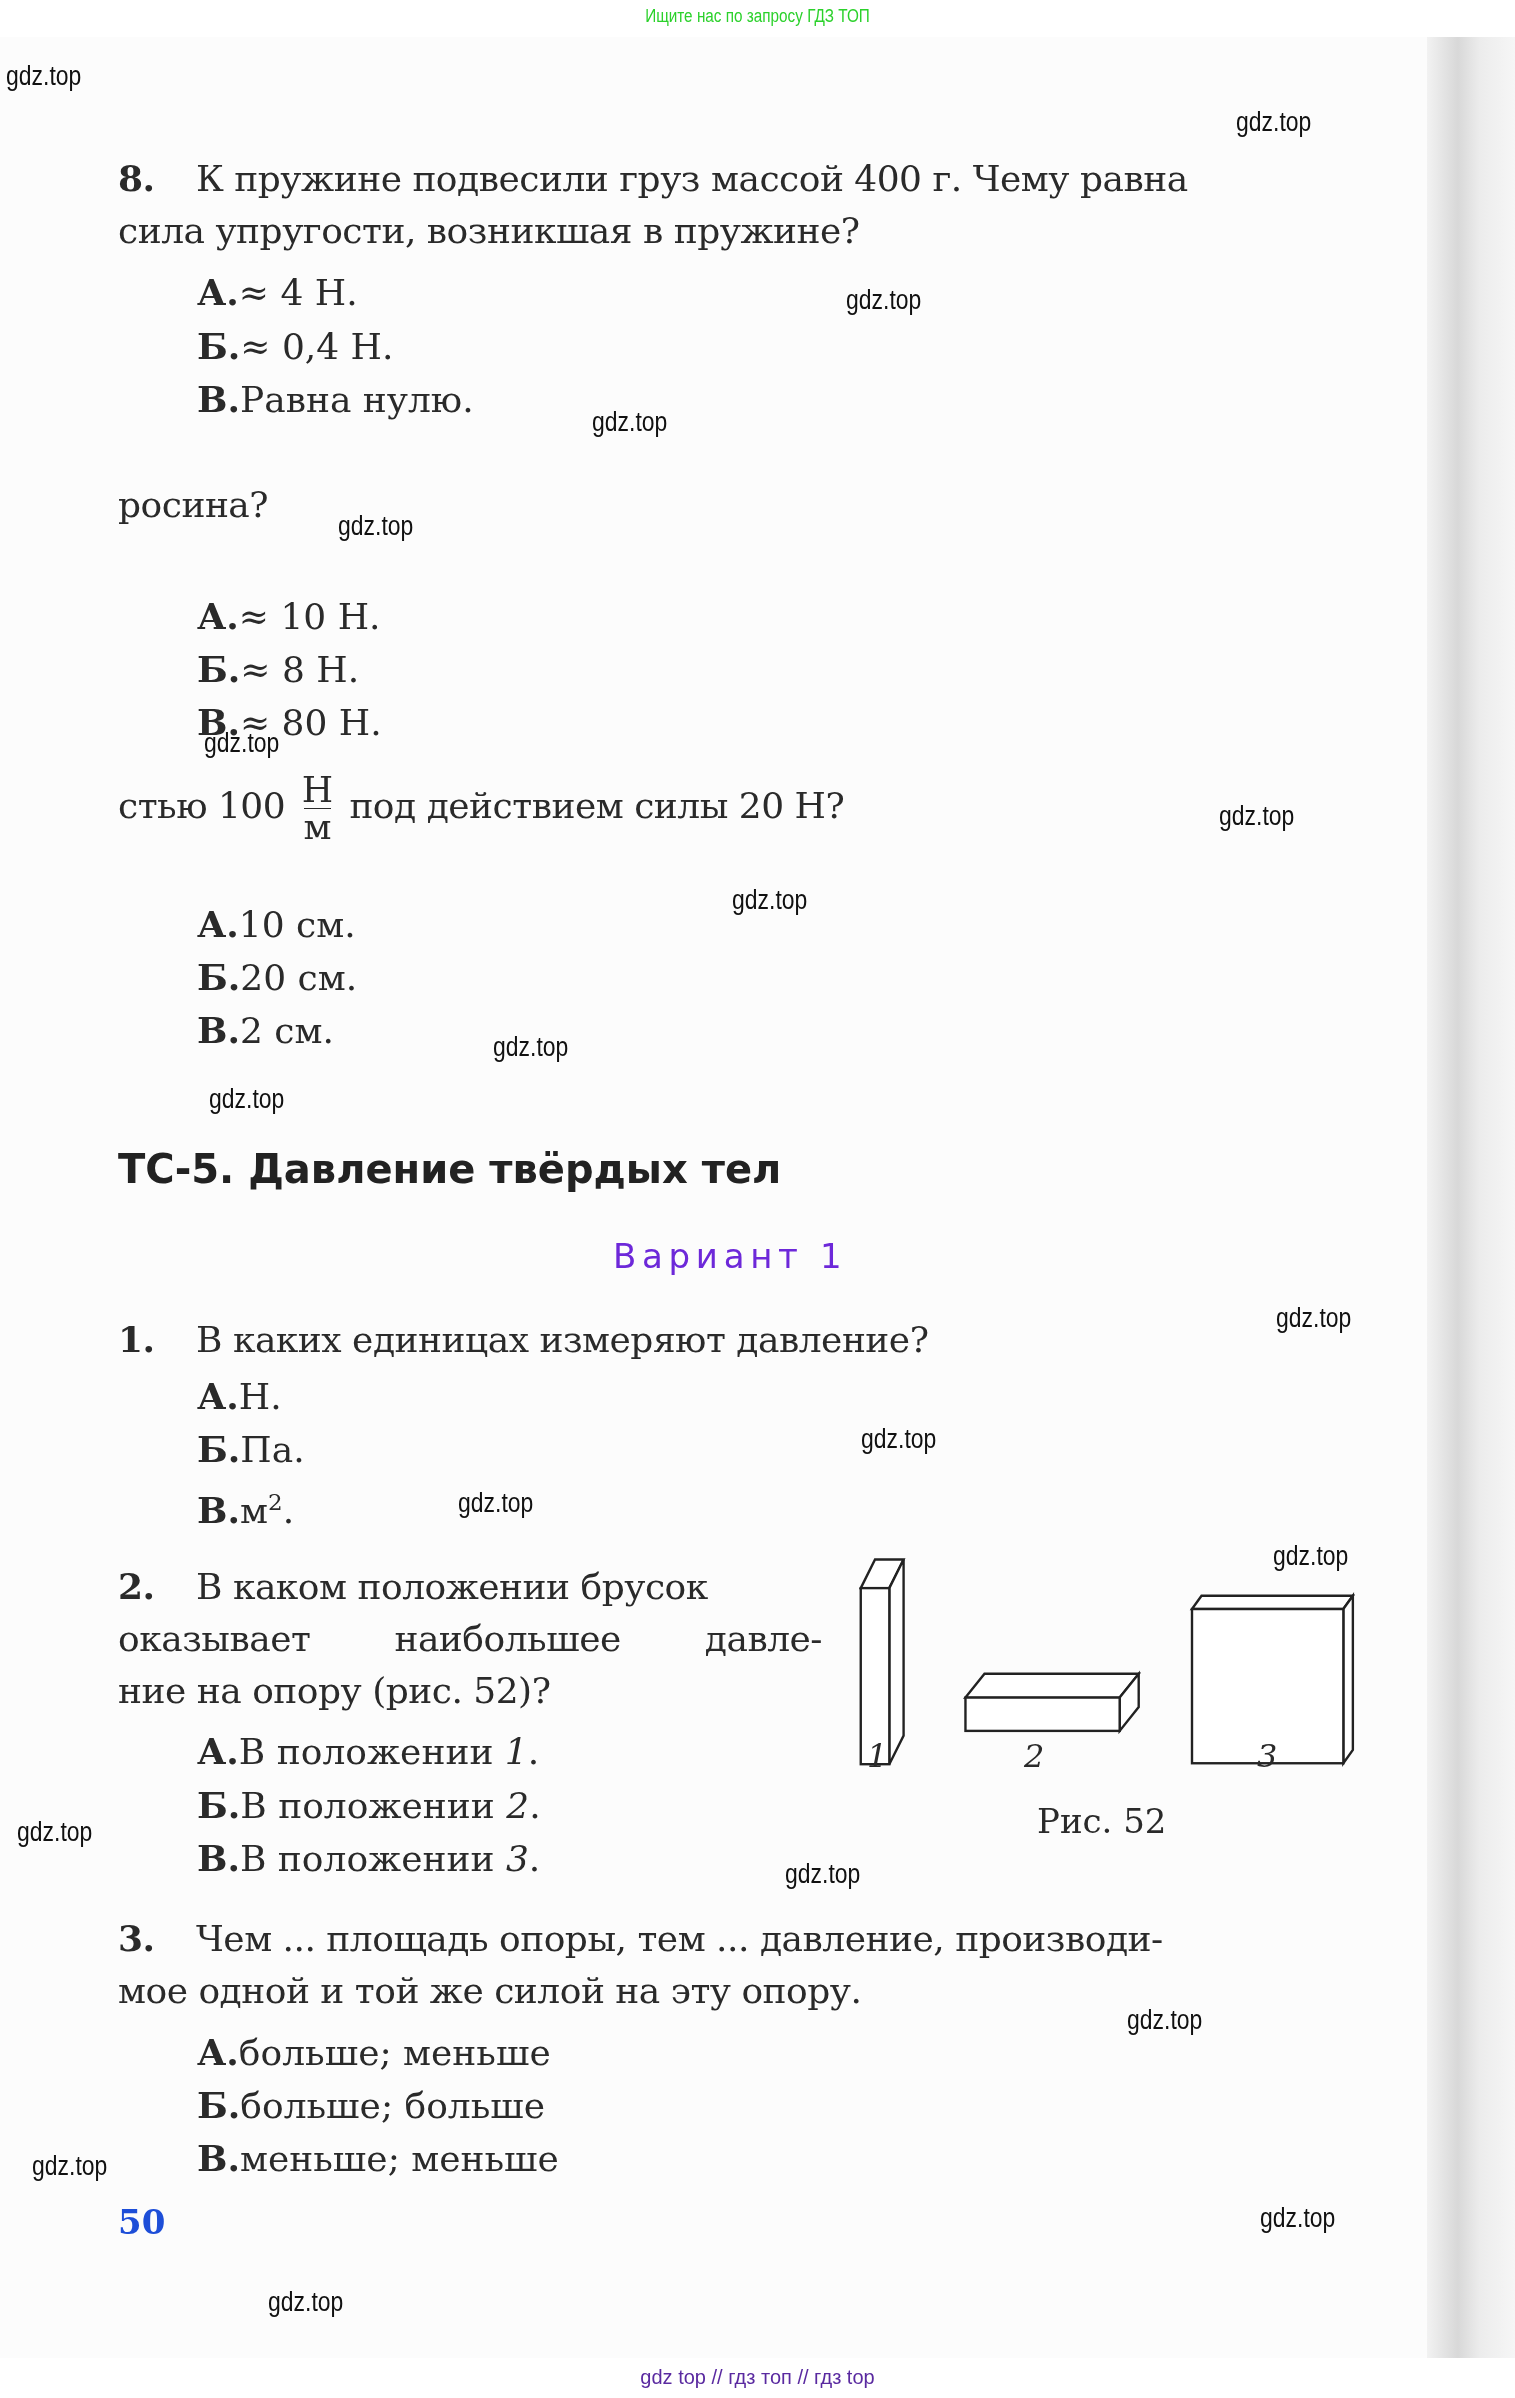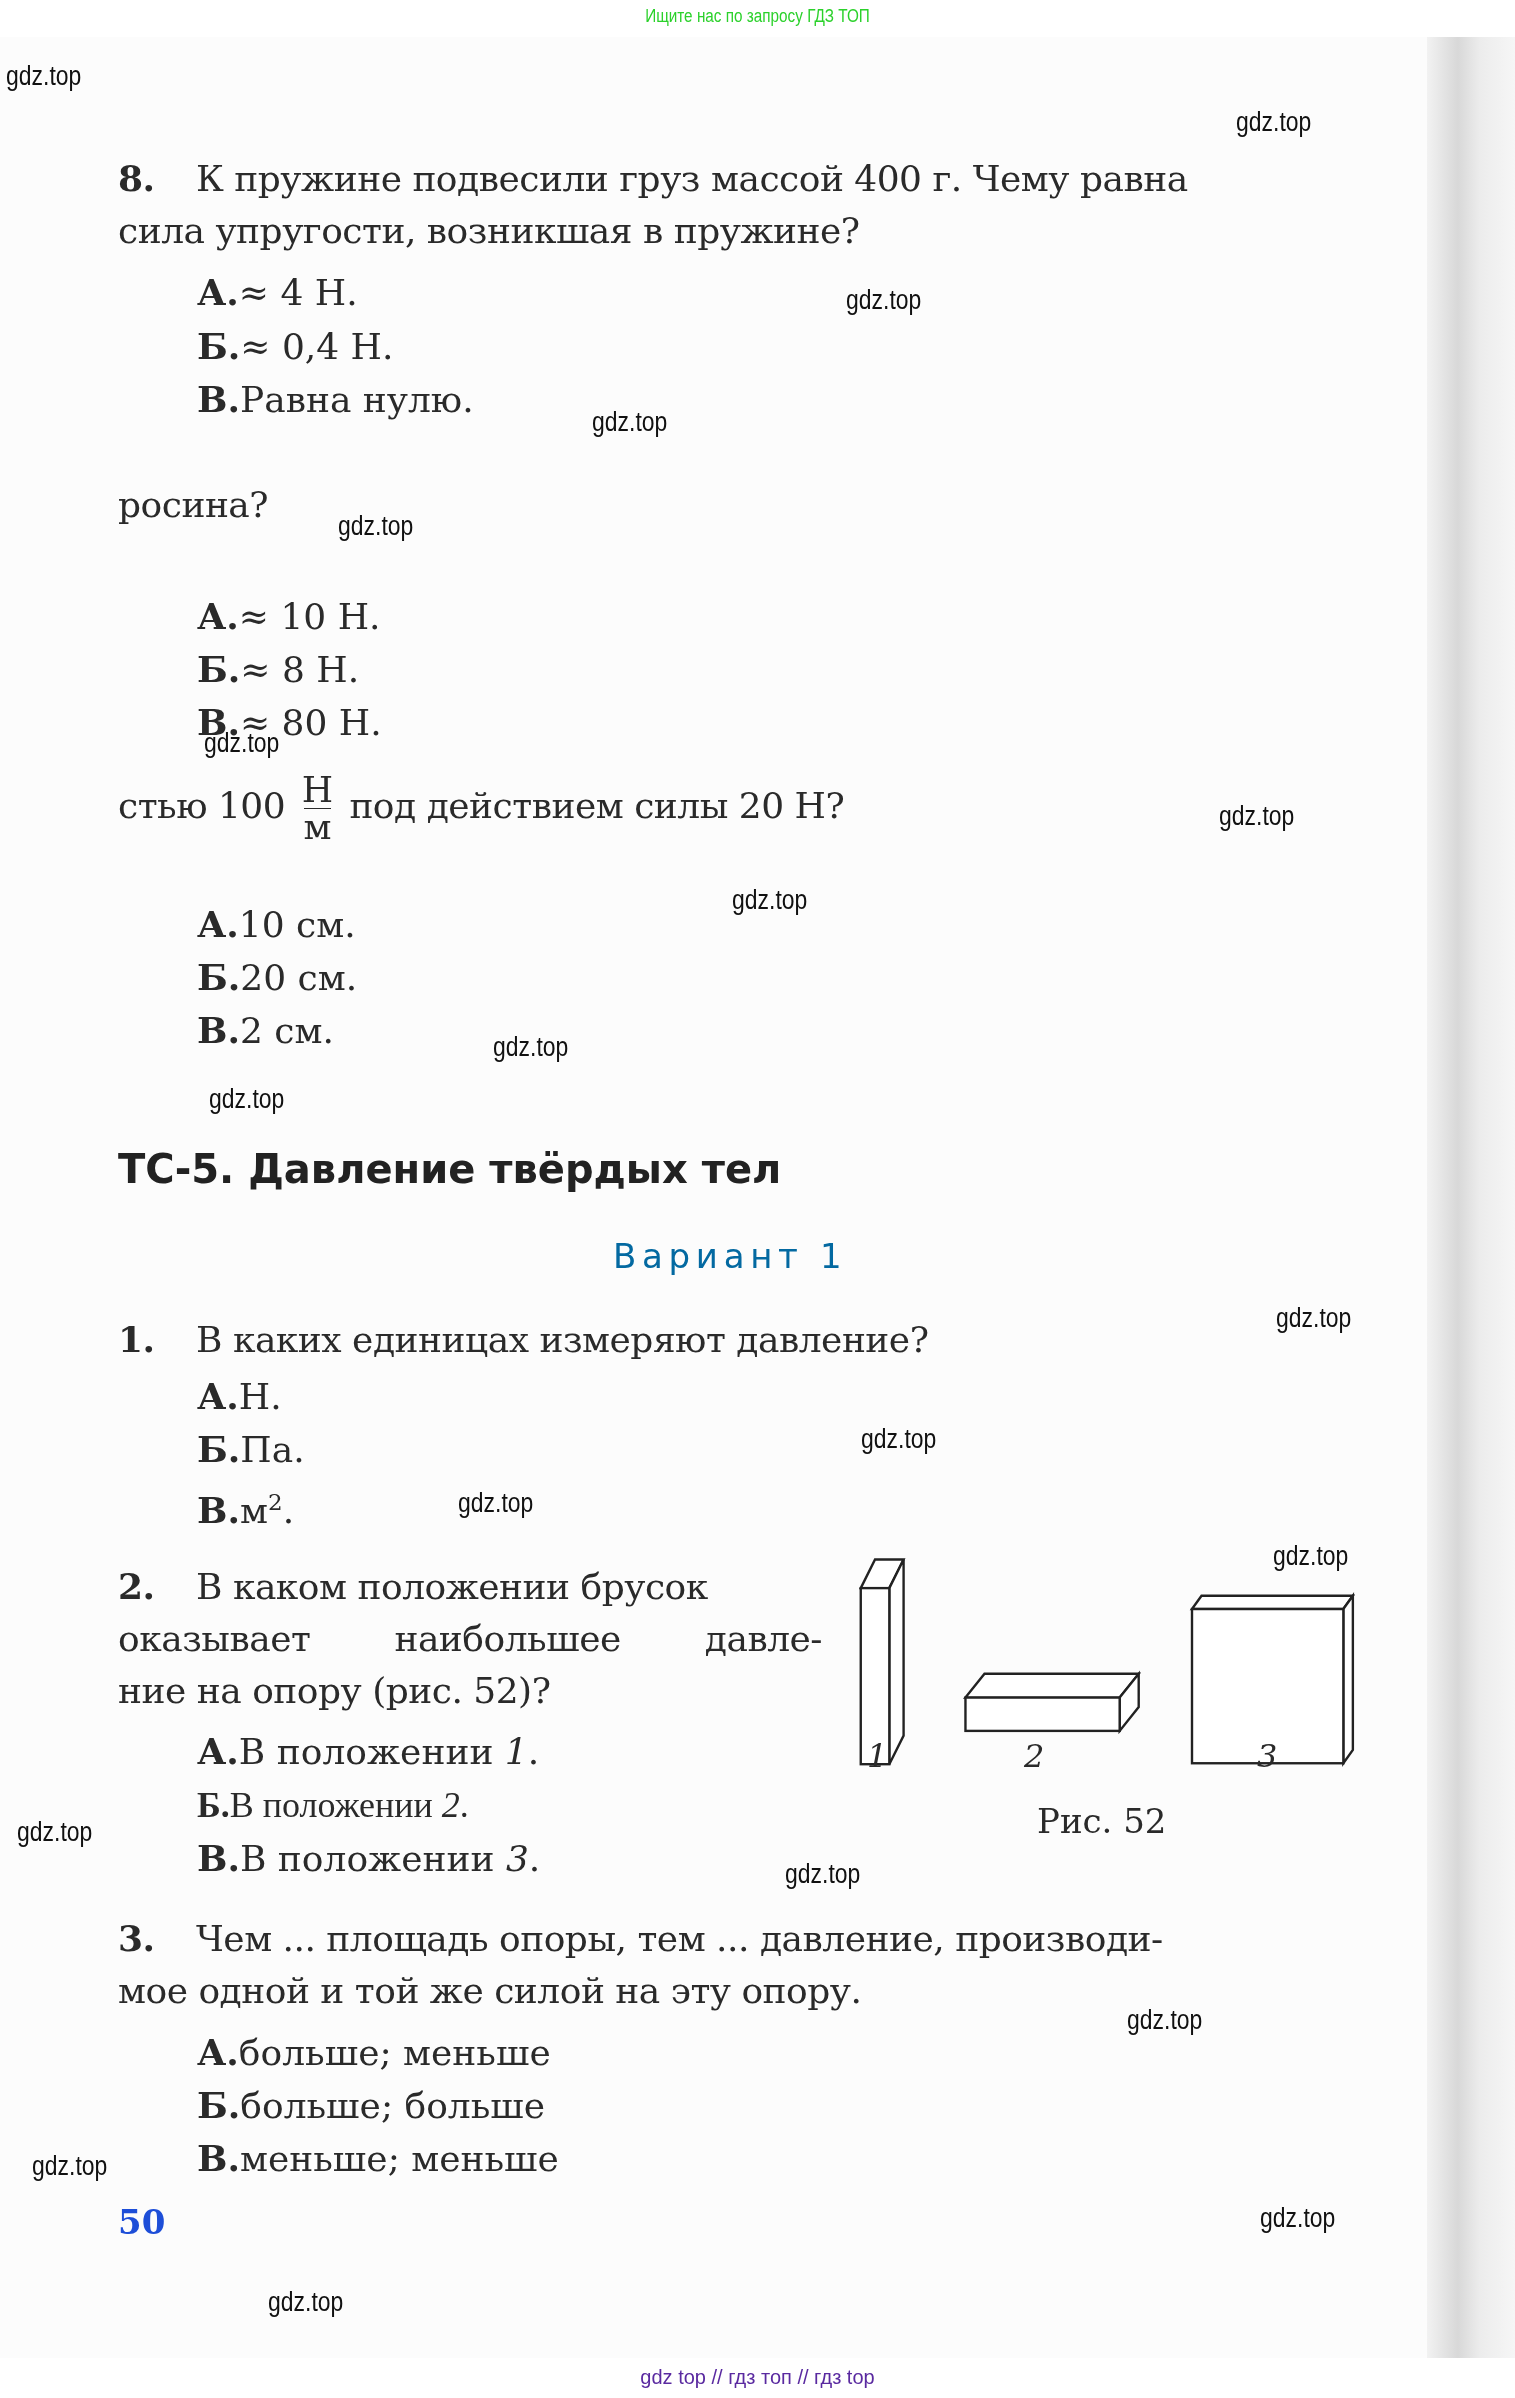"Вариант 1" .variant { color: #0369a1 -> #6d28d9 }
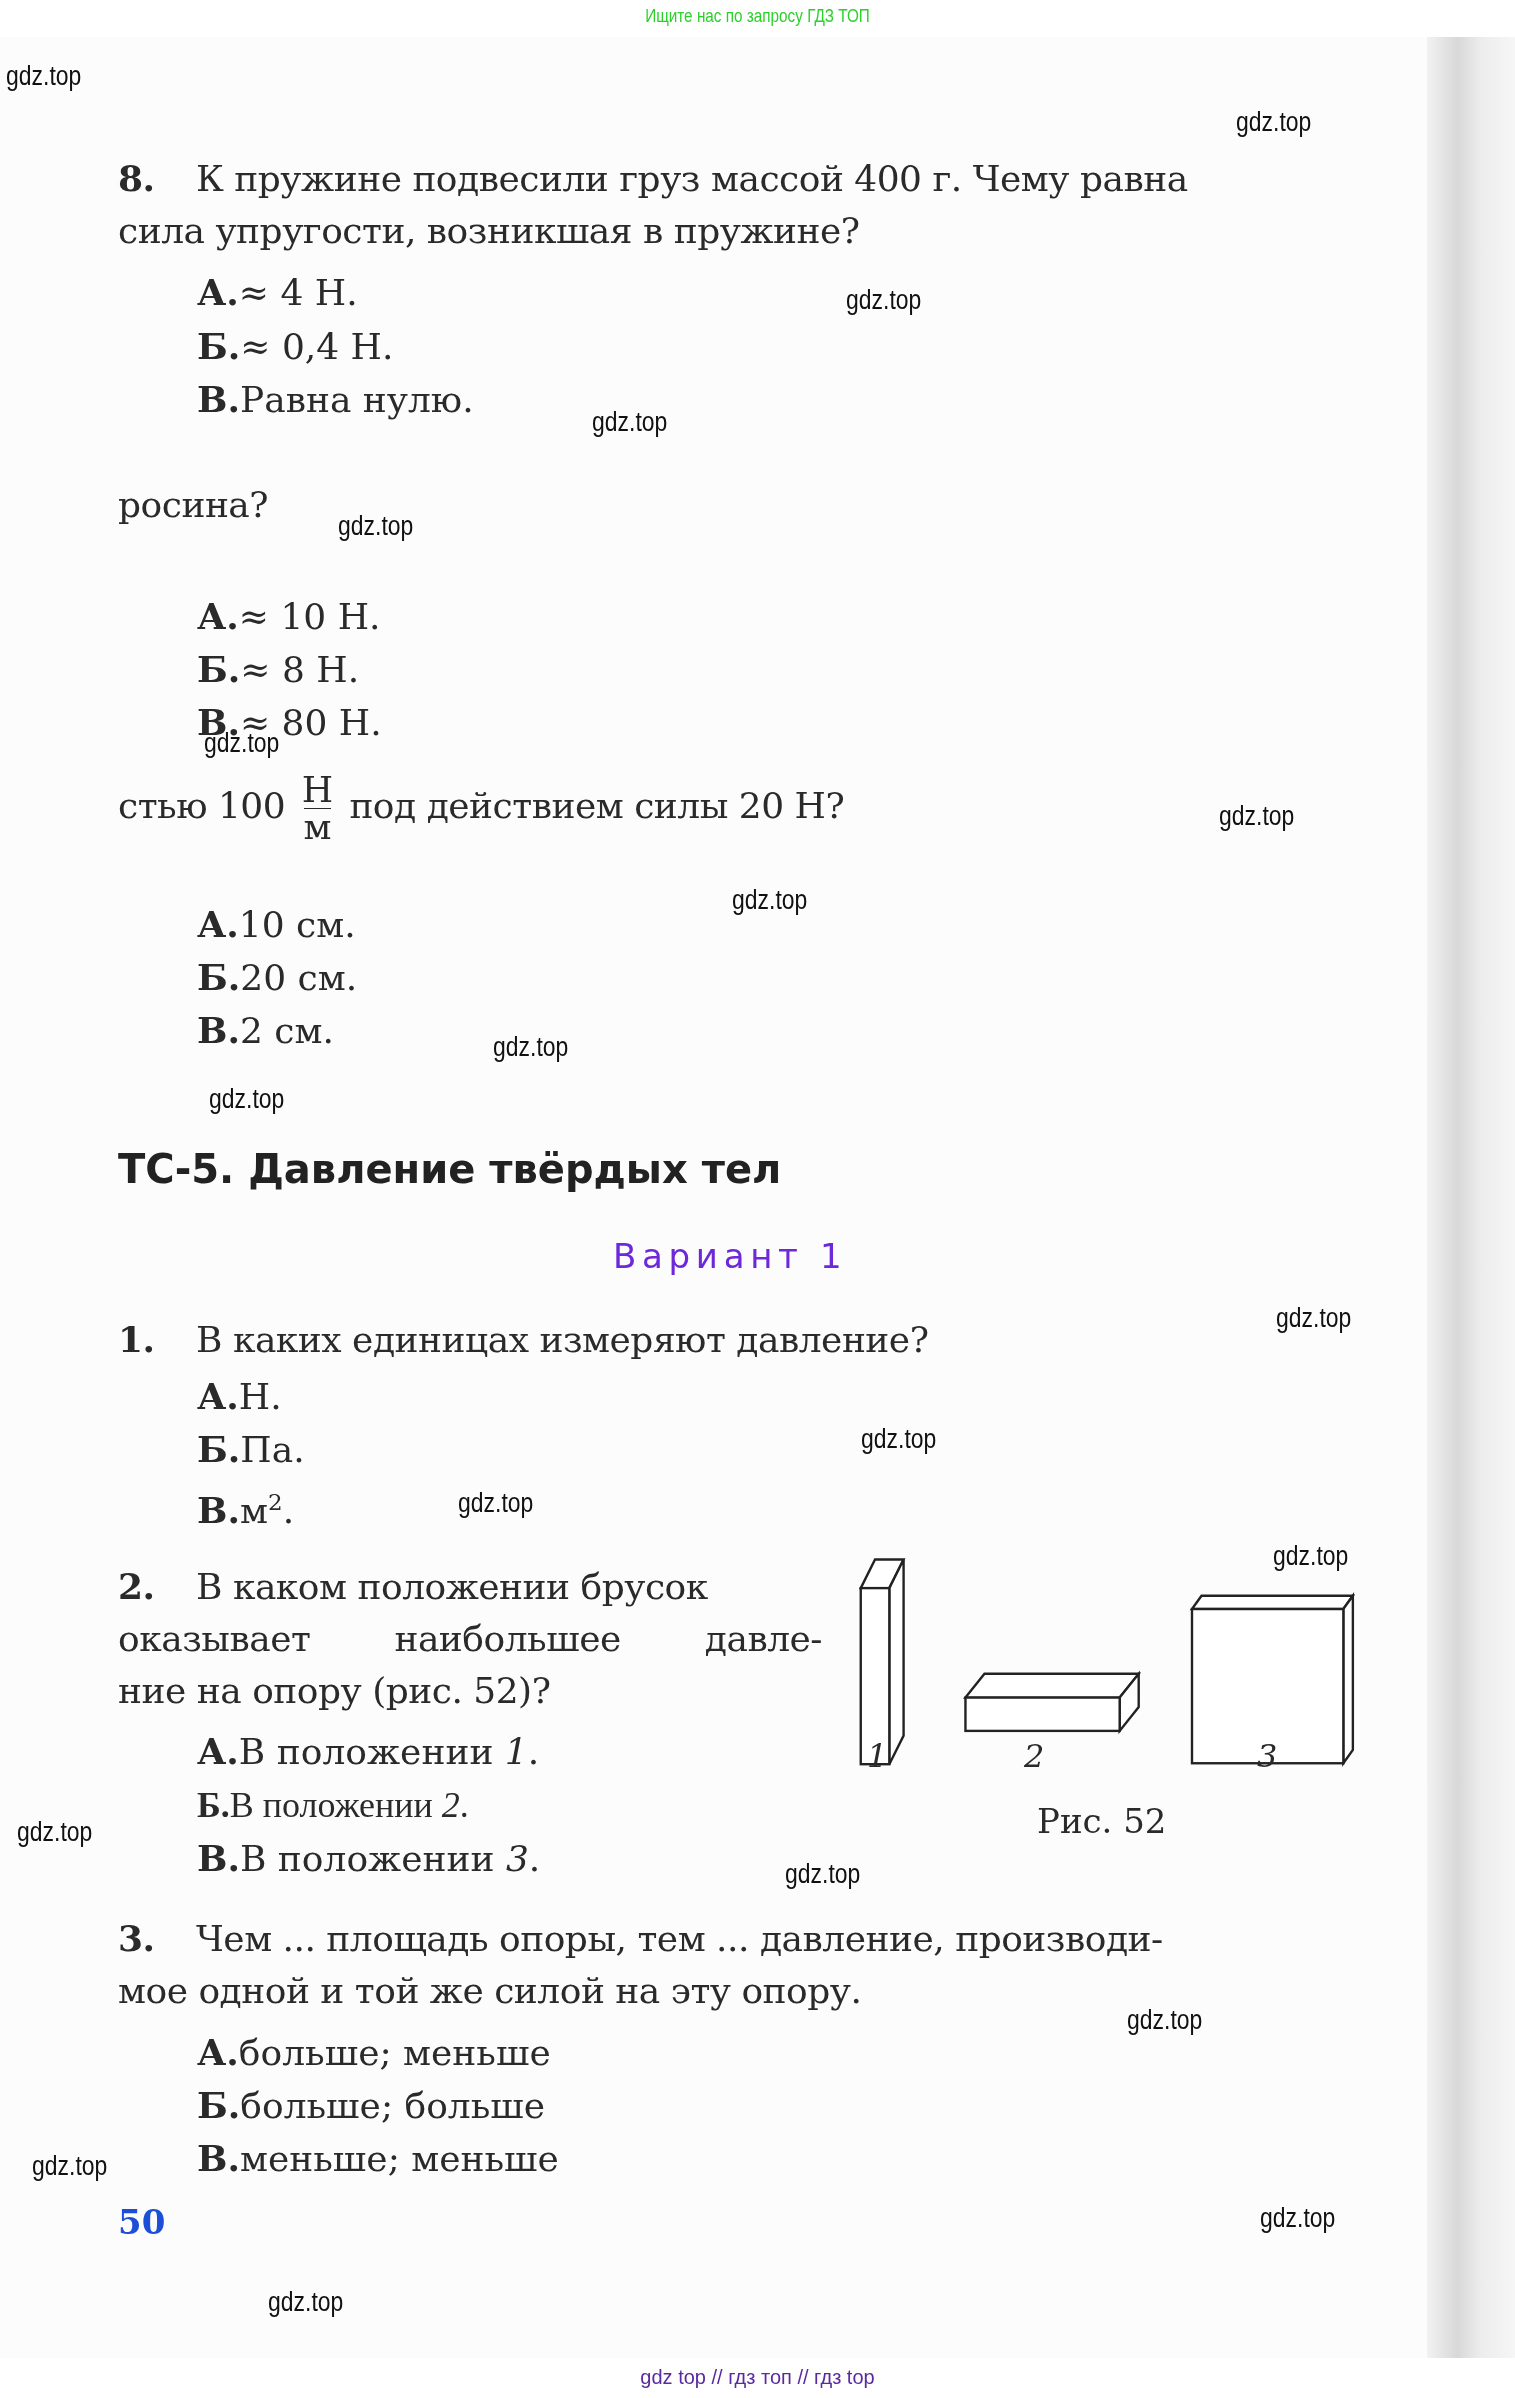"Б.В положении 2." div.ans { font-family: Liberation Serif, serif -> none }
